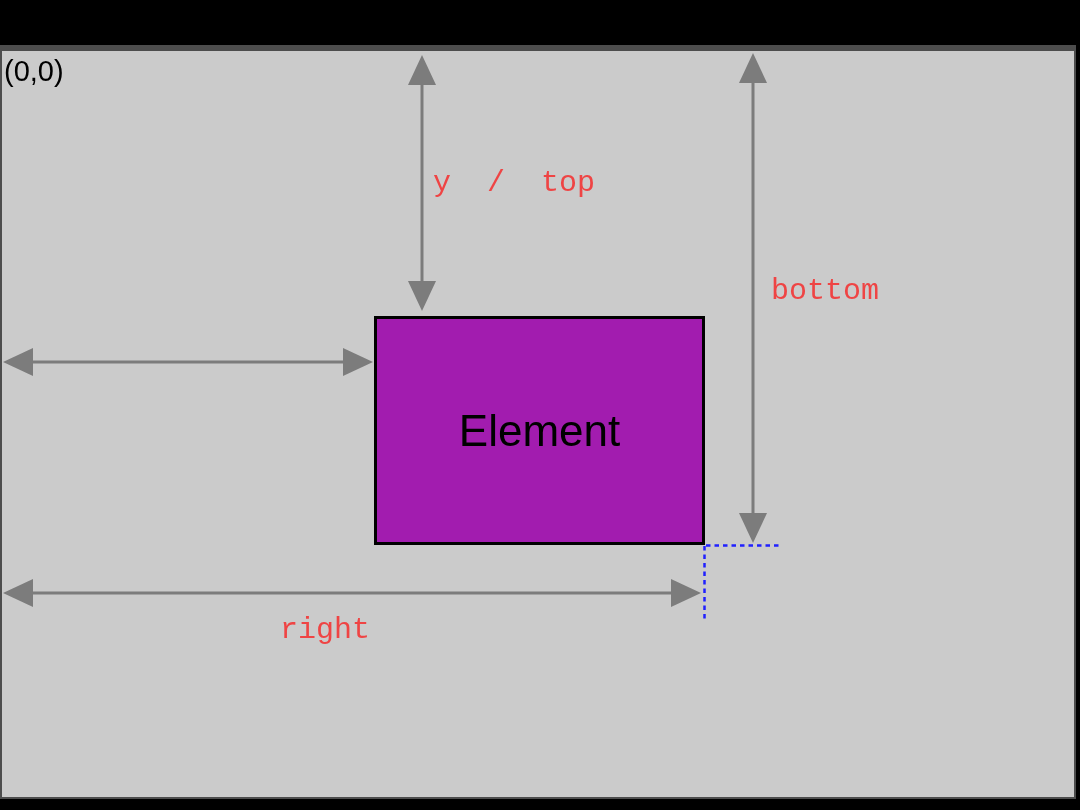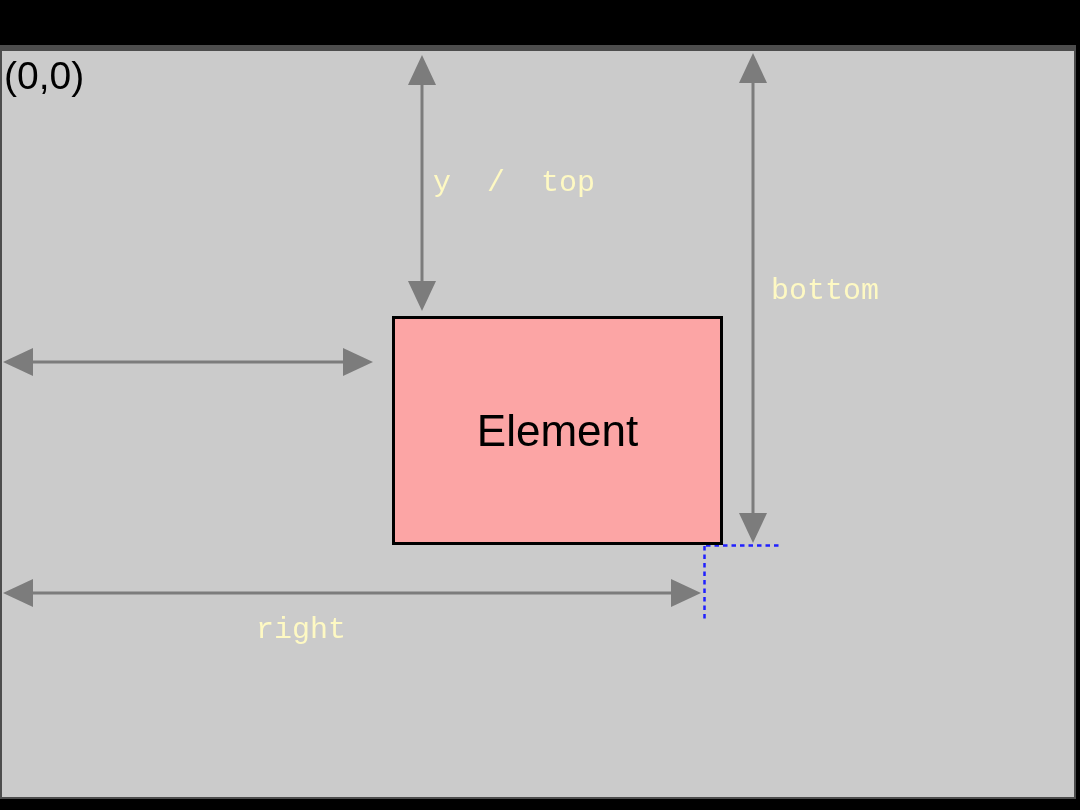"(0,0)" .origin { font-size: 39px -> 29px }
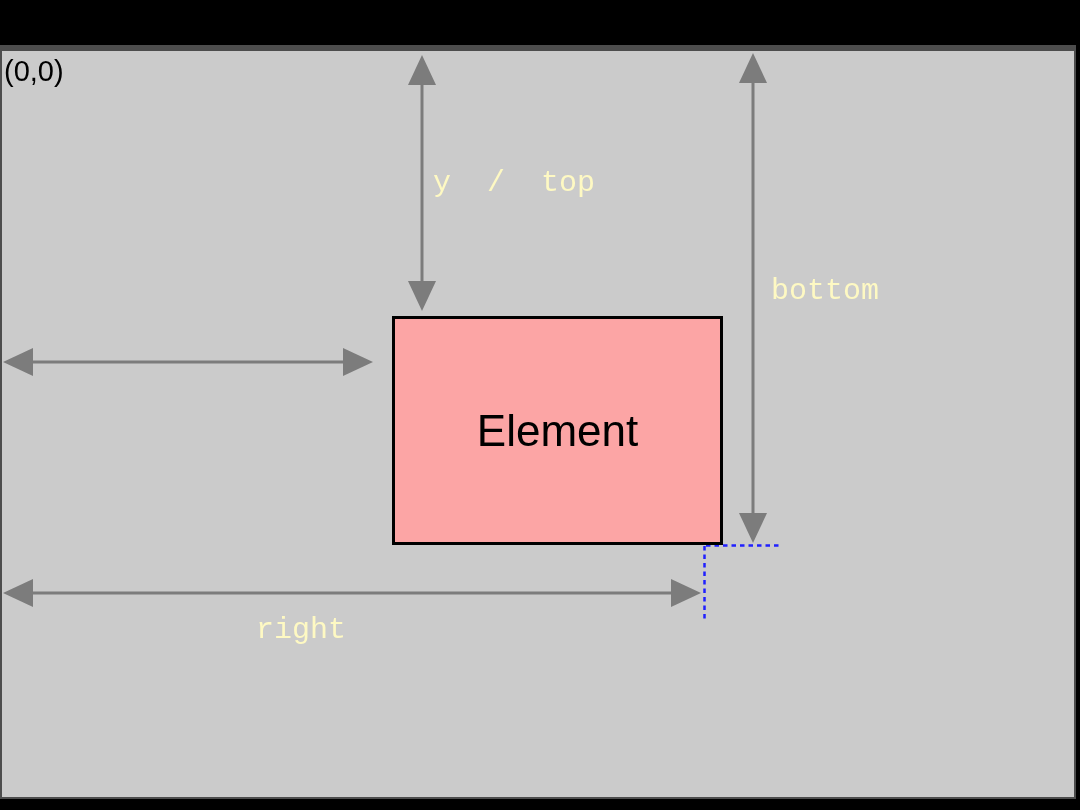"y / top" .anno { color: #fef9c3 -> #ef4444 }
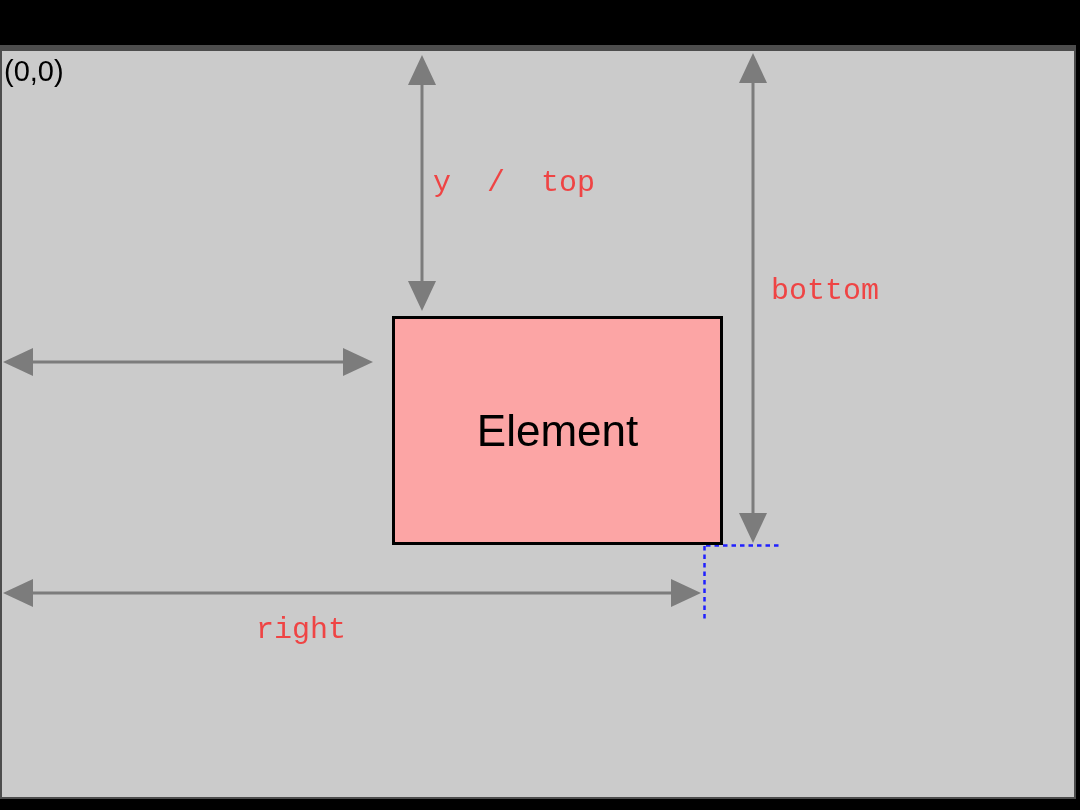"Element" .element-box { background: #fca5a5 -> #a21caf; left: 392px -> 374px }
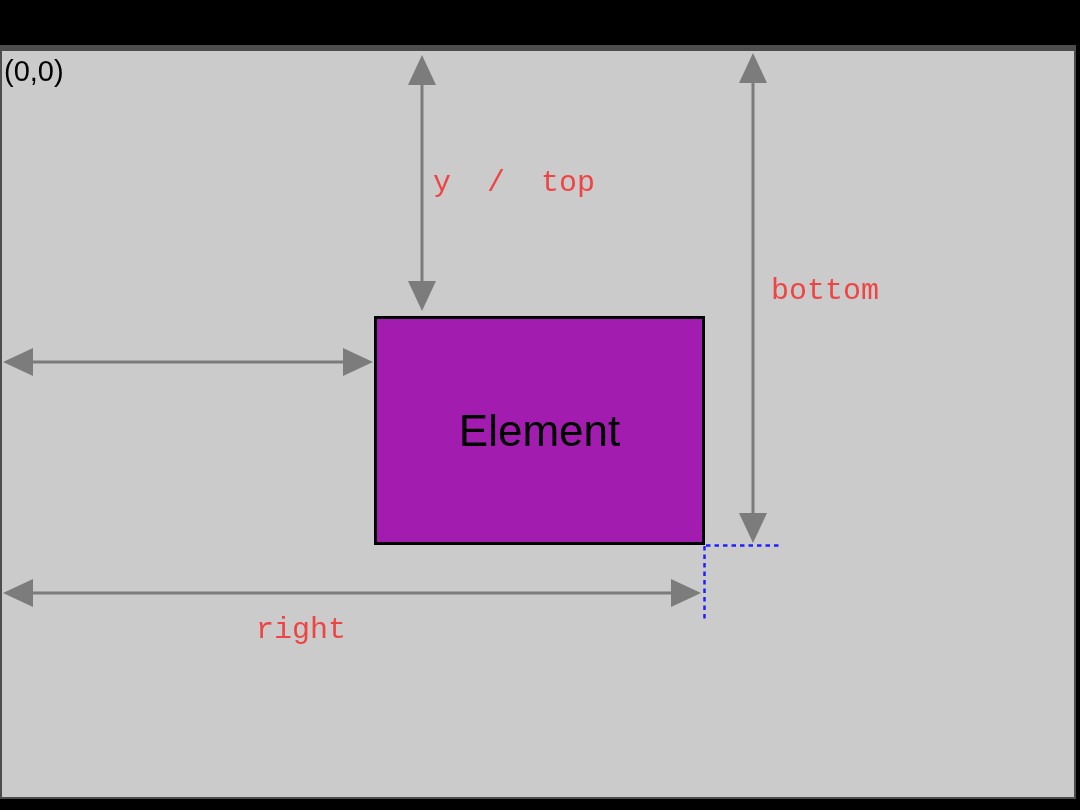"right" .anno-right { left: 256px -> 280px }
